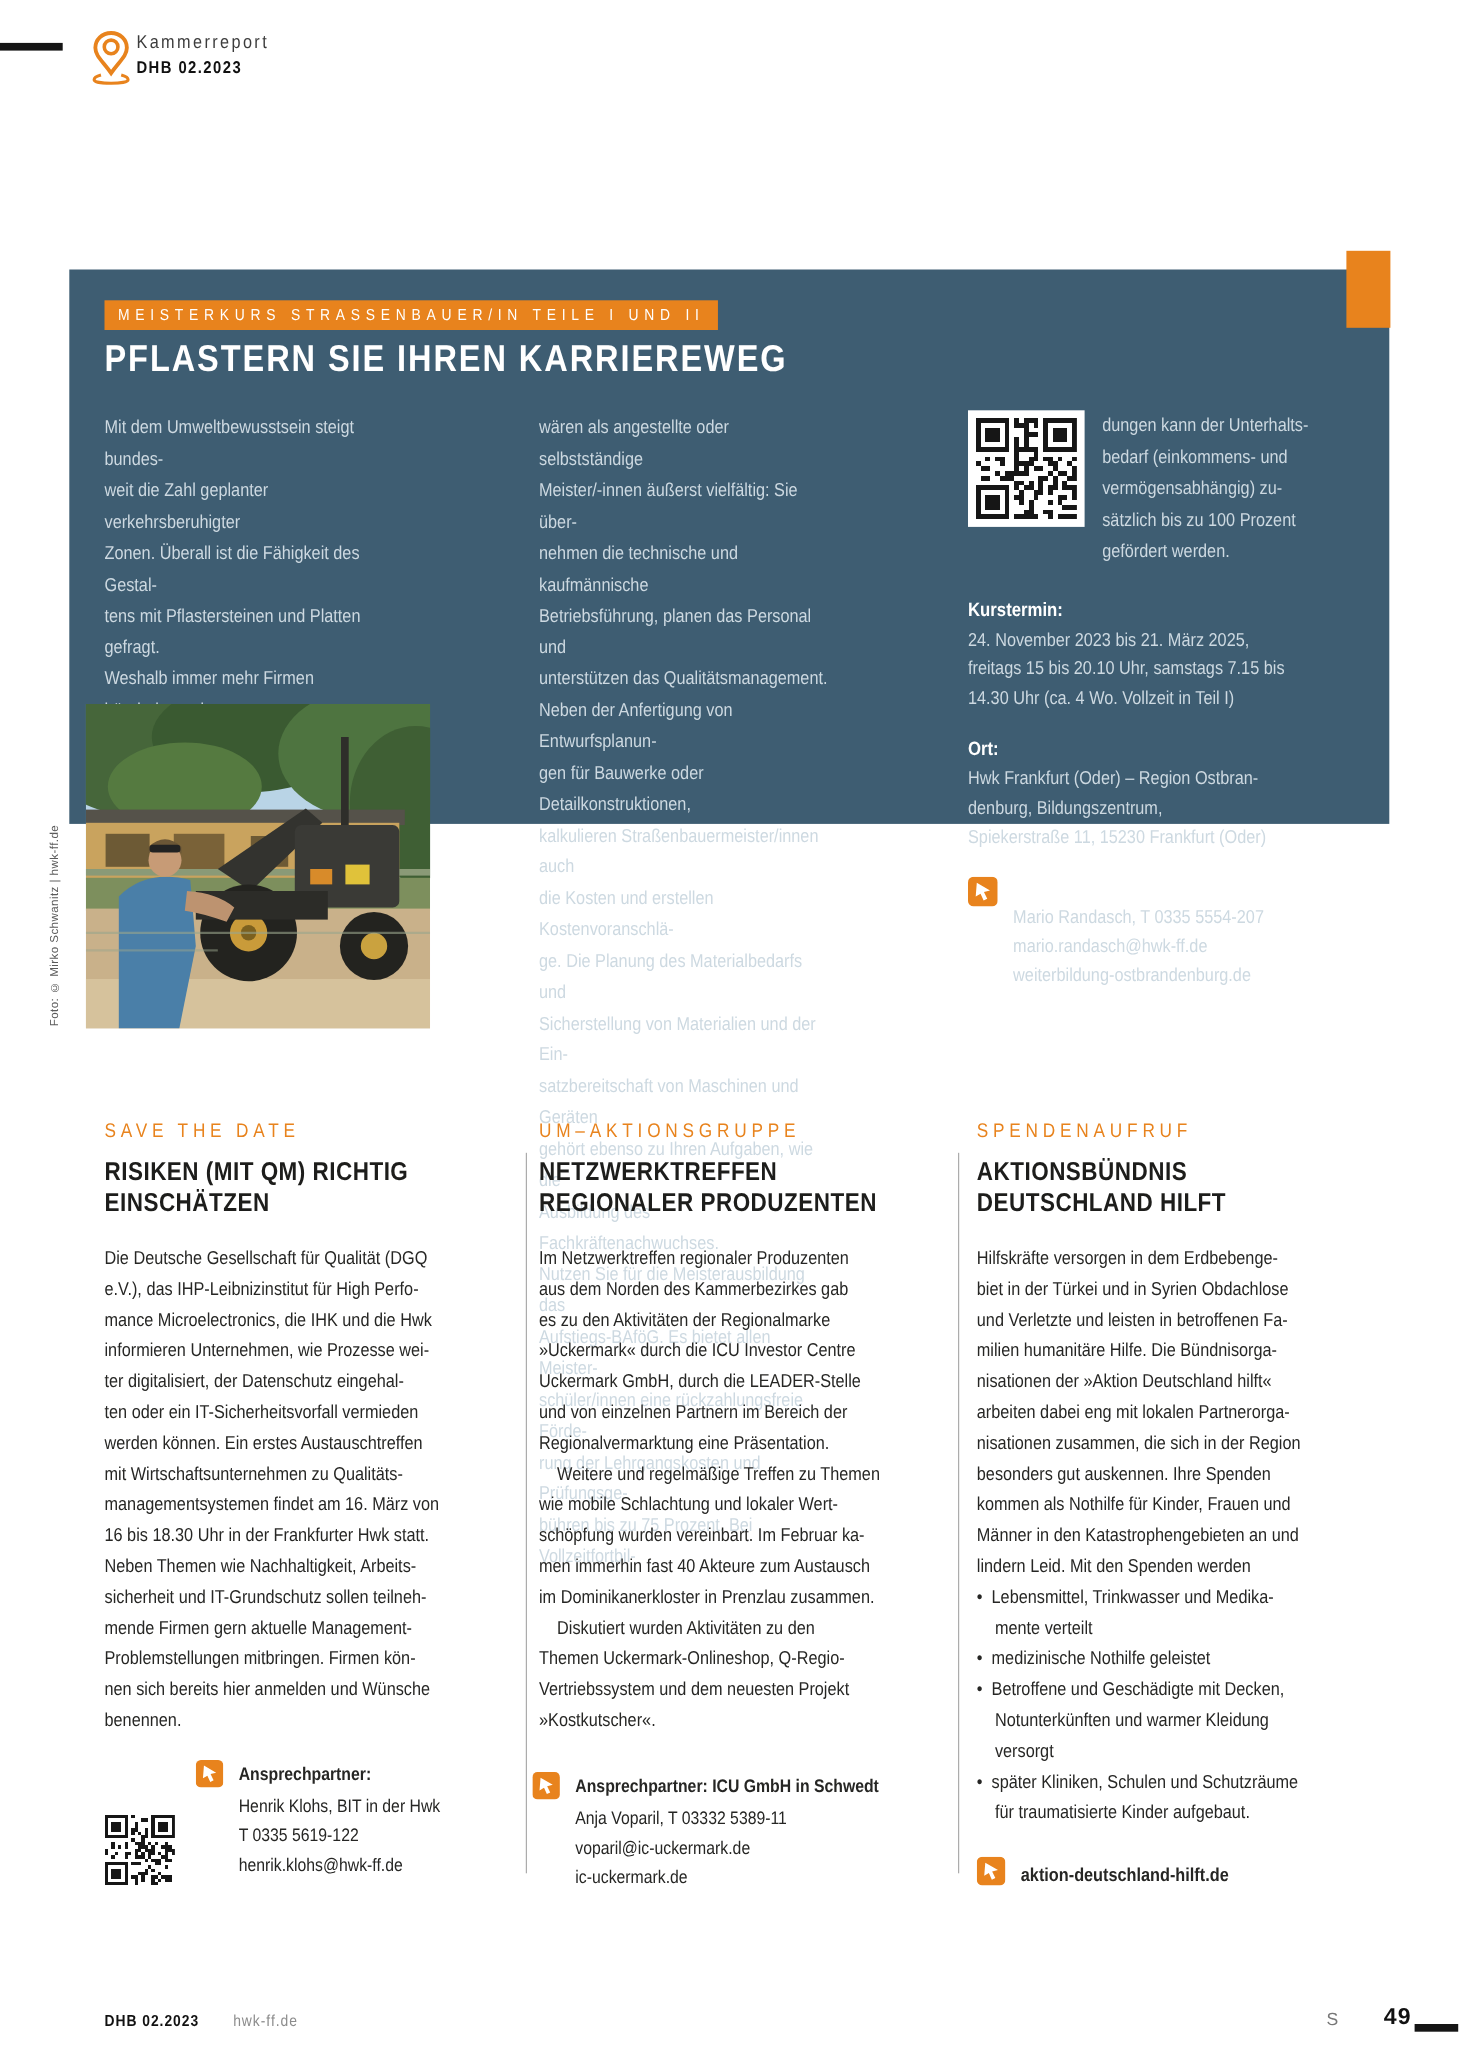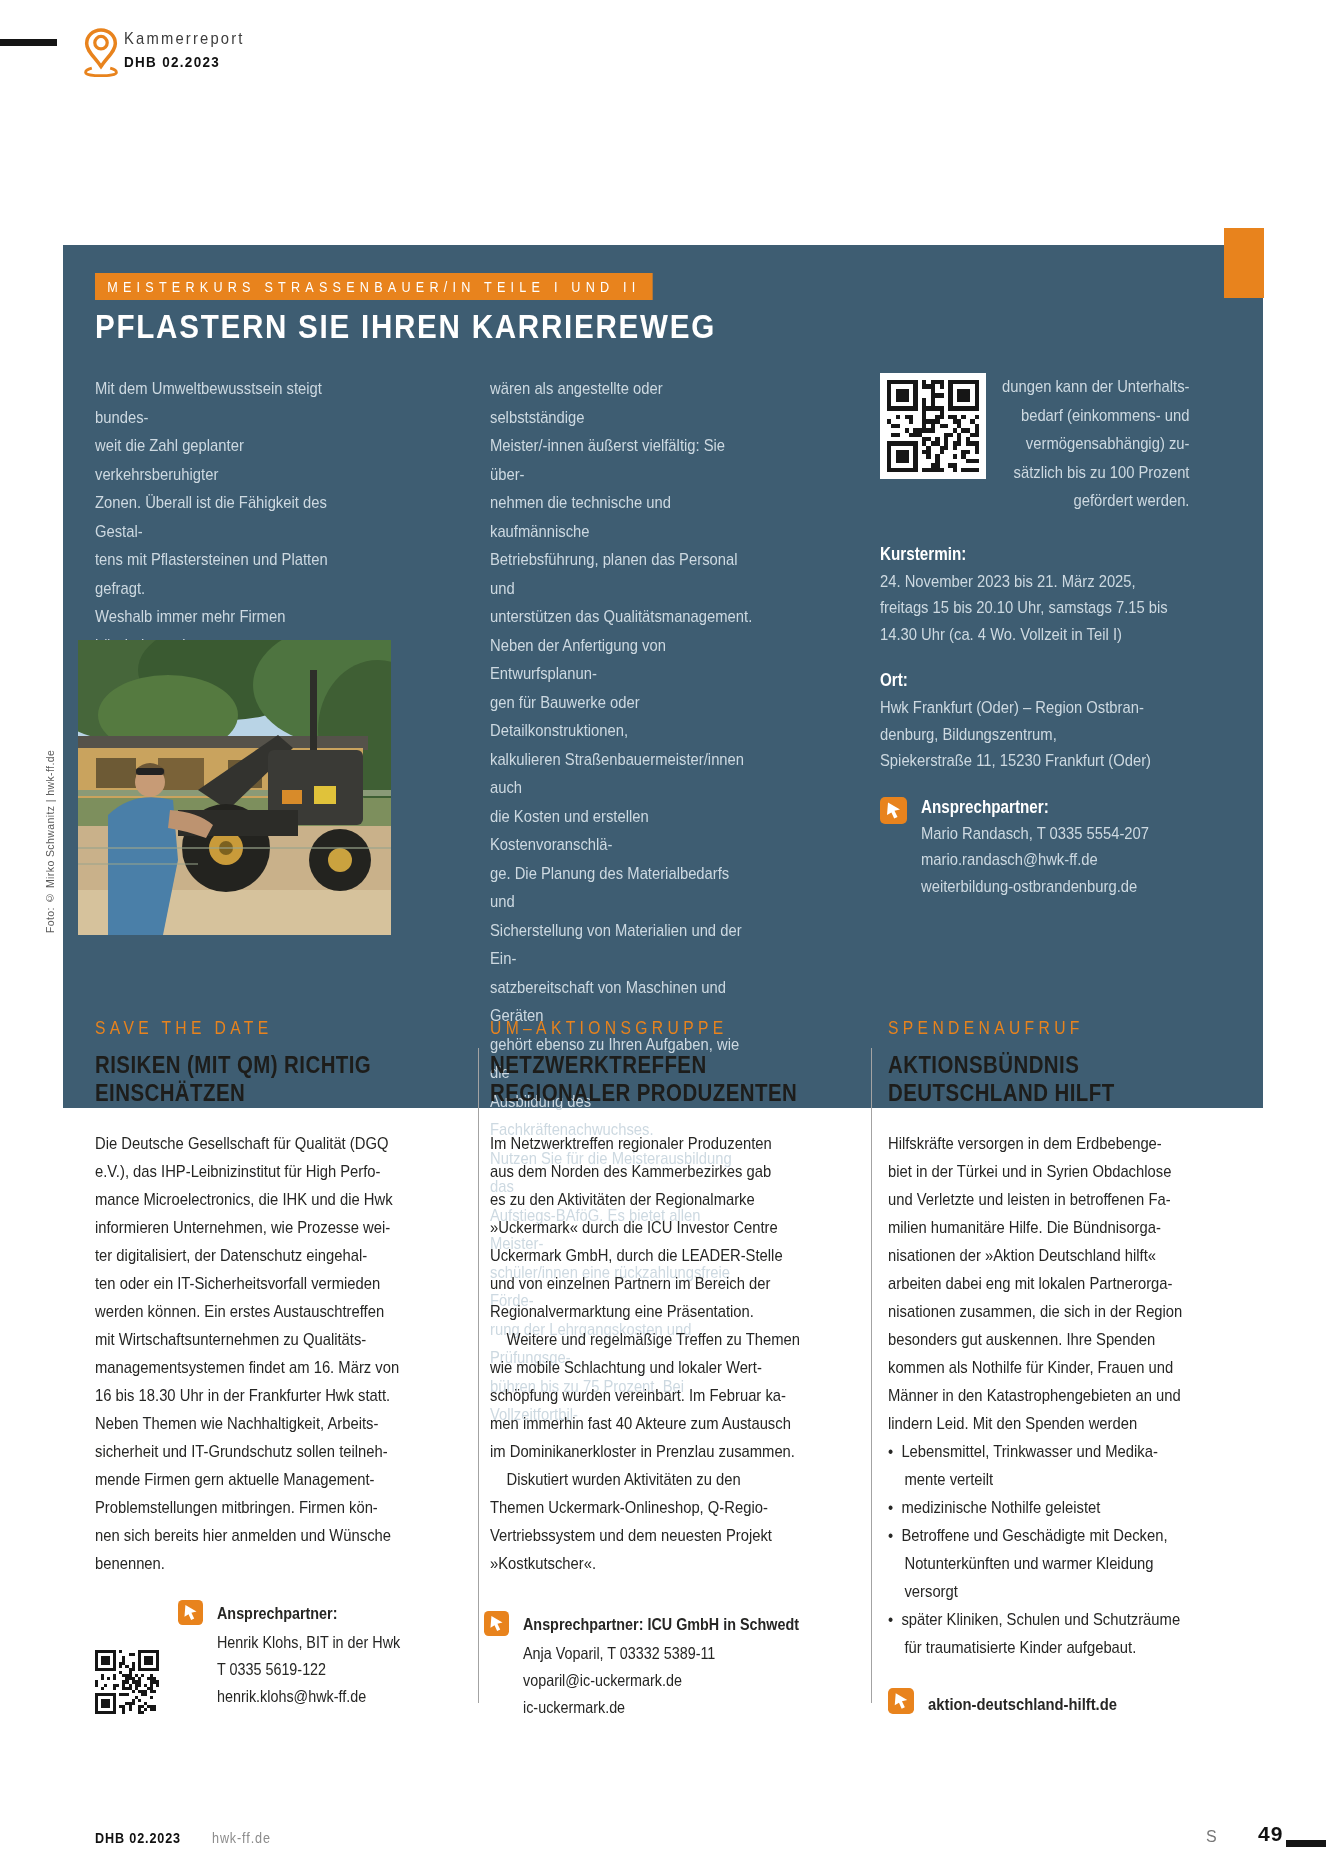"MEISTERKURS STRASSENBAUER/IN TEILE I UND" div.abs { height: 863px -> 504px }
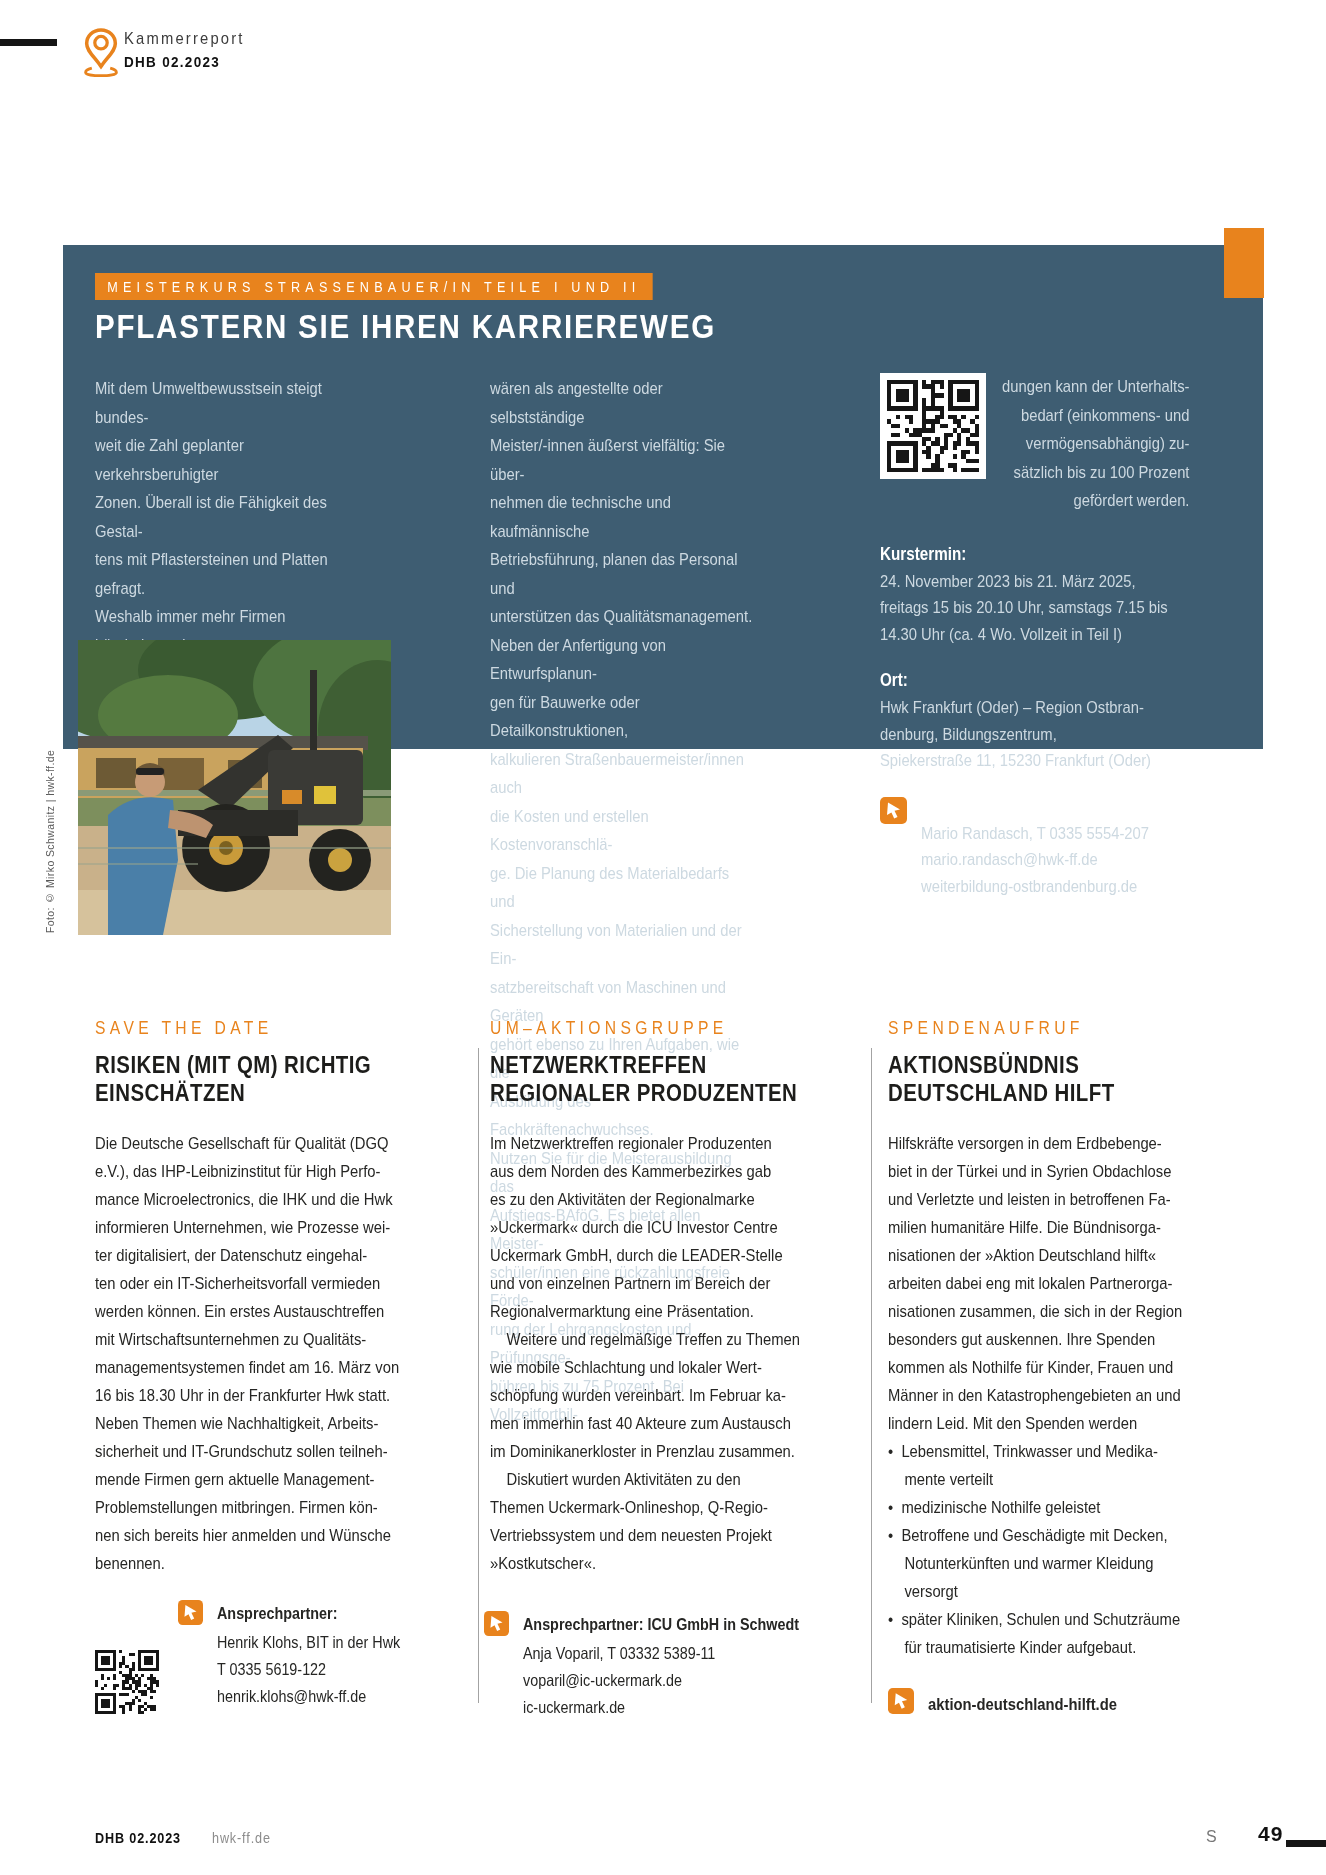"dungen kann der Unterhalts-" div { text-align: right -> none }
